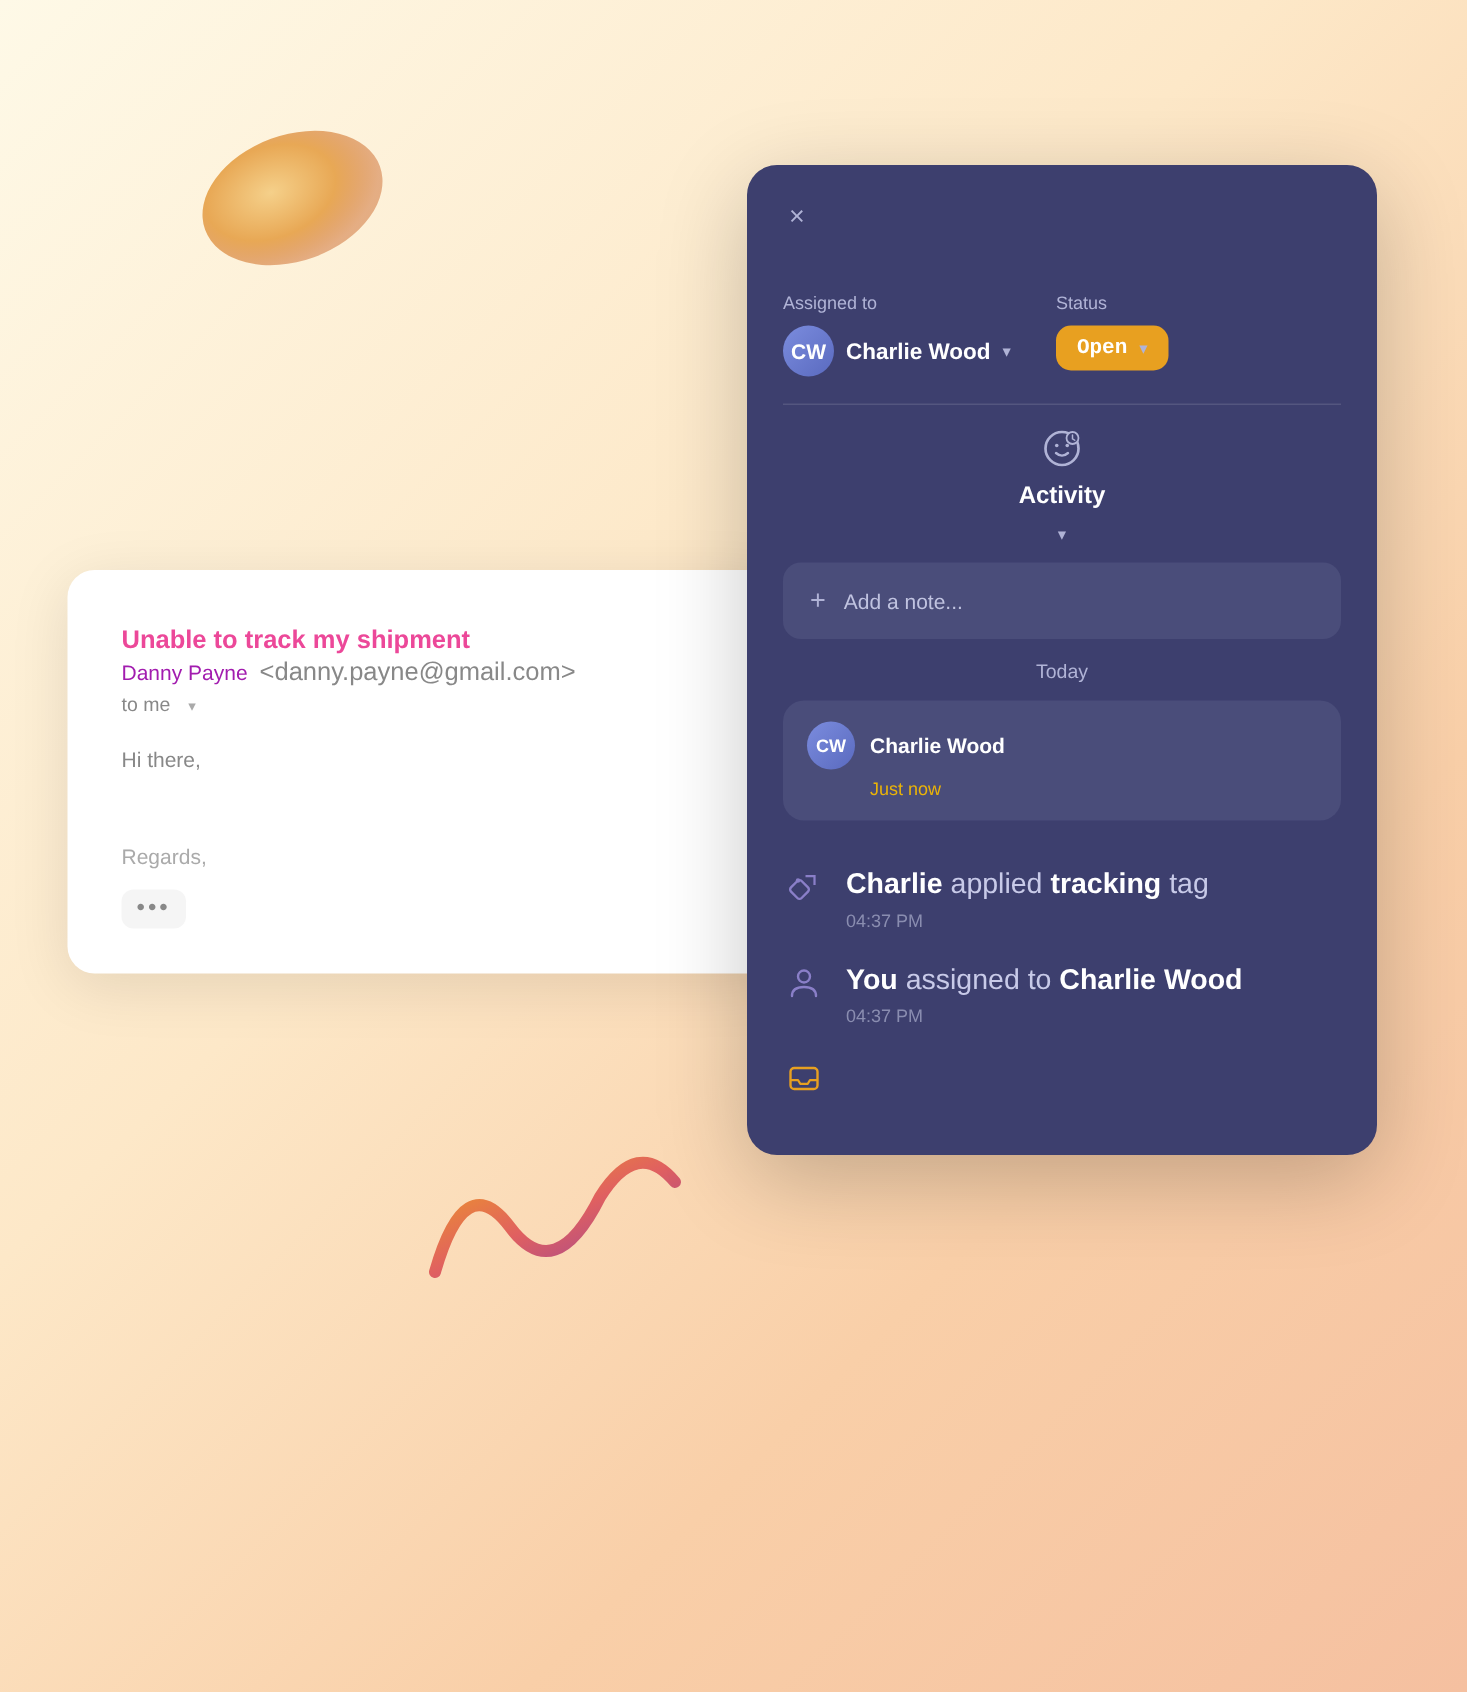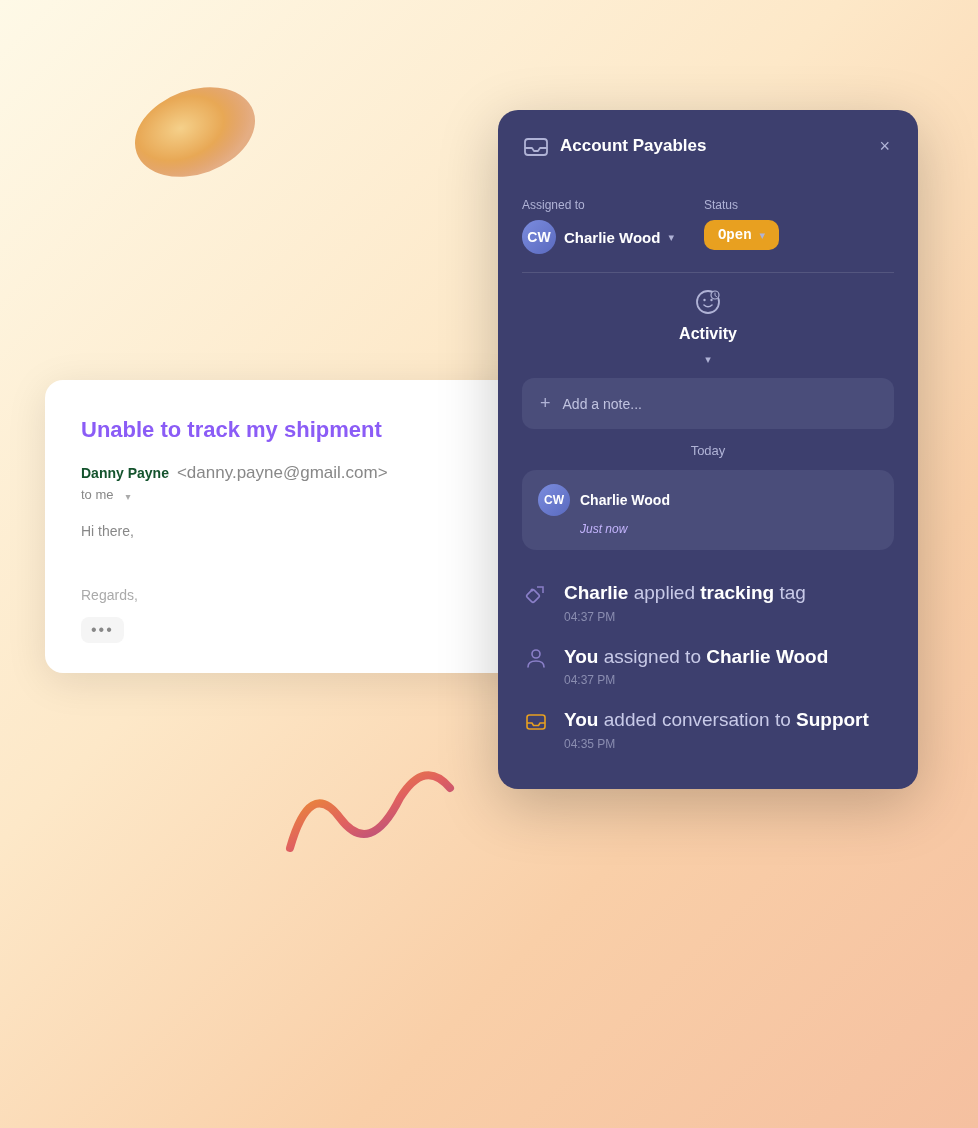"Account Payables" div.panel-header-left { html: <div> <svg> <rect></rect> <path></path> </svg> <span>Account Payables</span> </div> -> none }
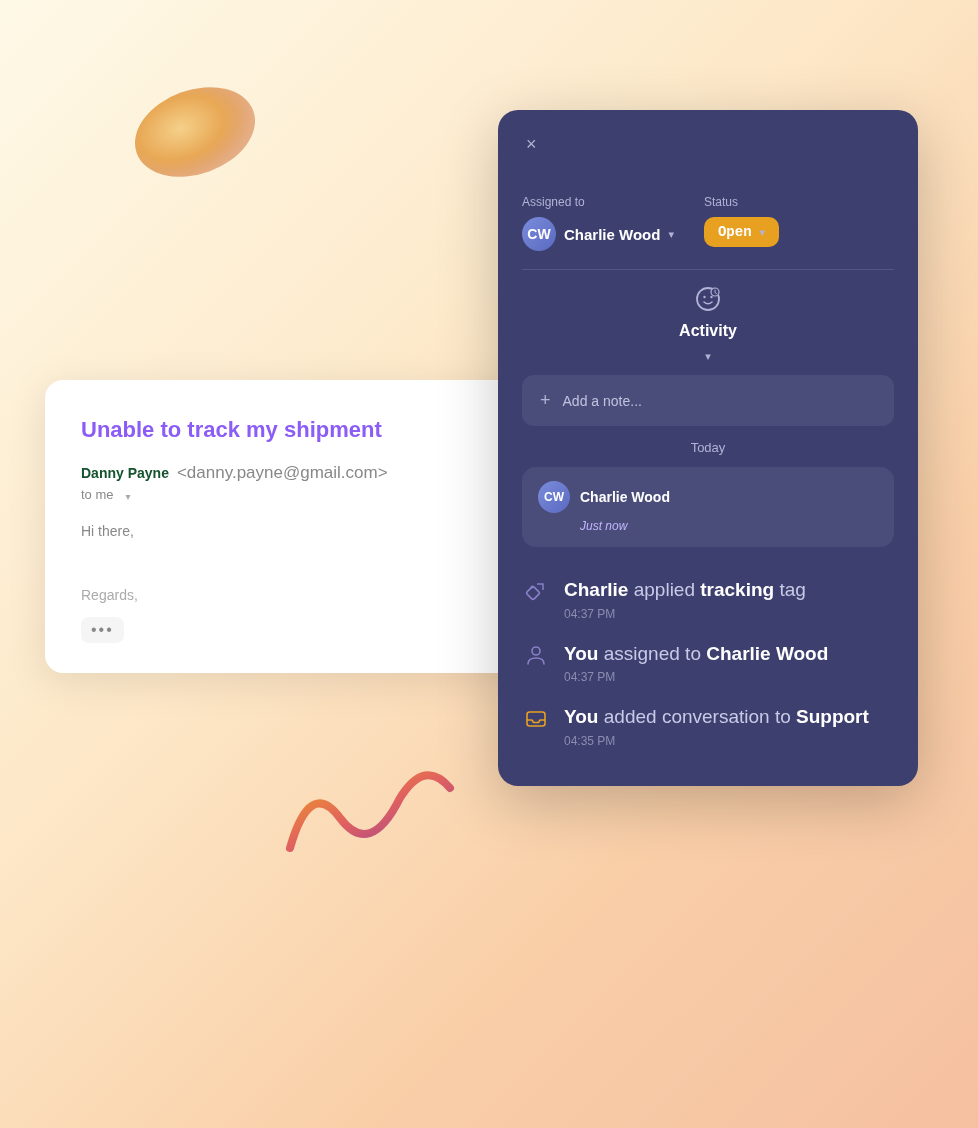"Unable to track my shipment" .email-card-title { color: #8b5cf6 -> #ec4899; font-size: 22px -> 17px; margin-bottom: 18px -> none }
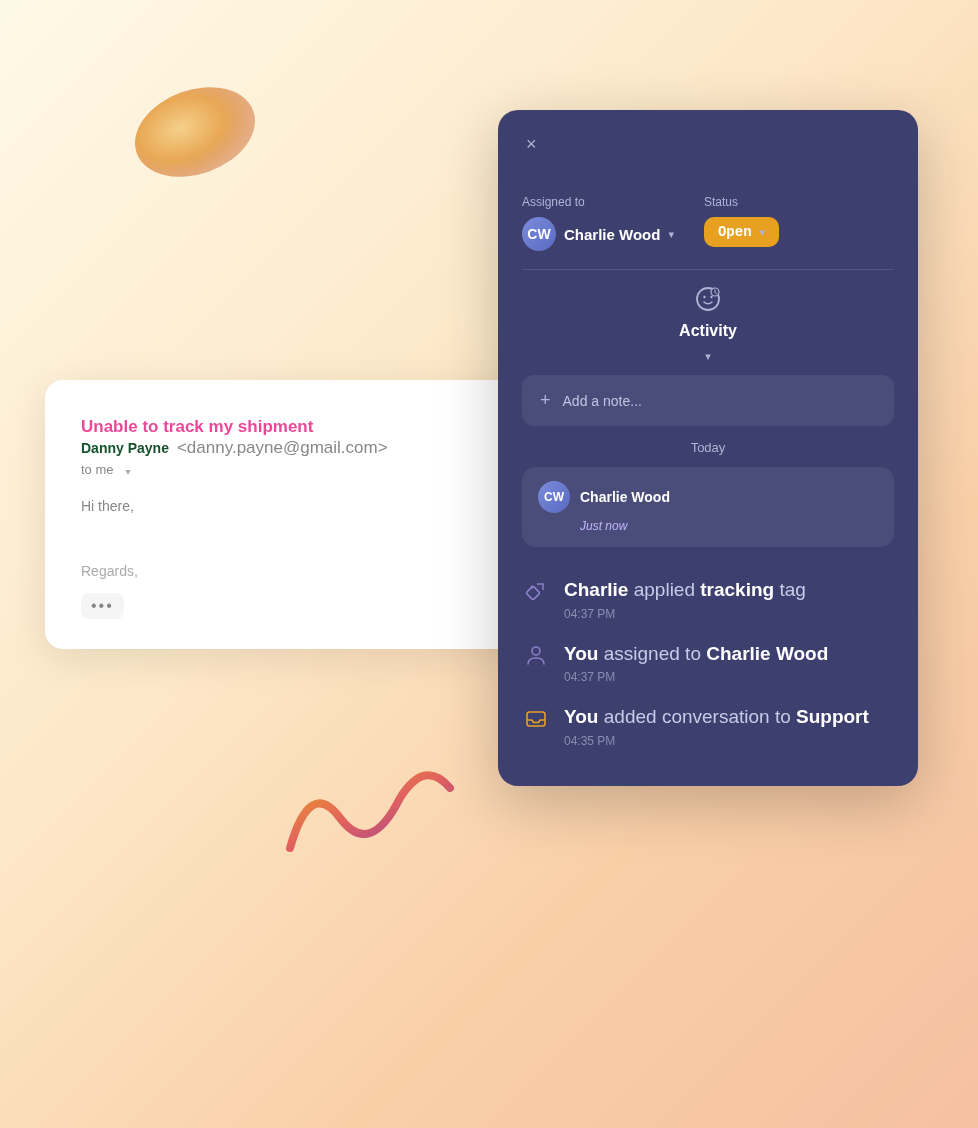"Danny Payne" .email-sender-name { color: #14532d -> #a21caf; font-weight: 700 -> 400 }
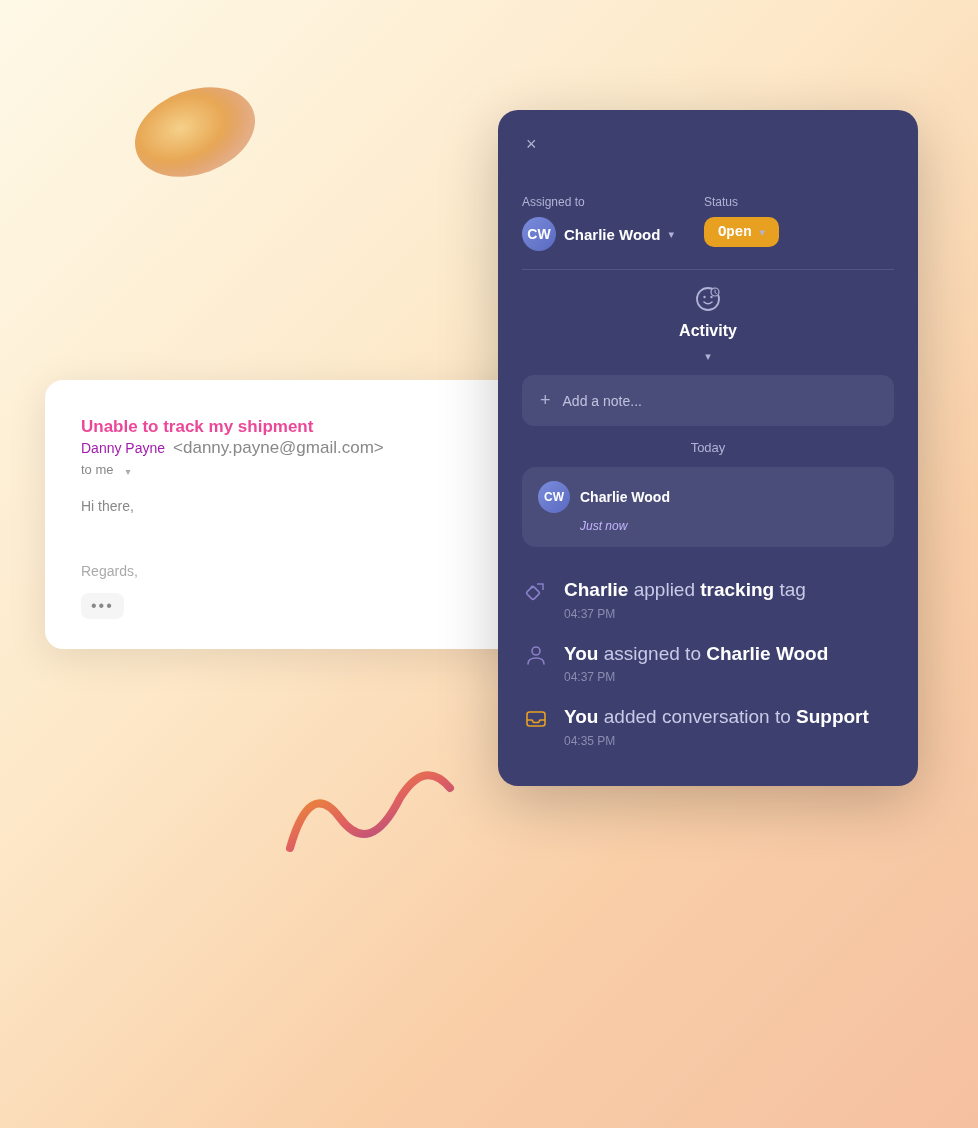"Just now" .chat-time { color: #c4b5fd -> #eab308; font-style: italic -> none }
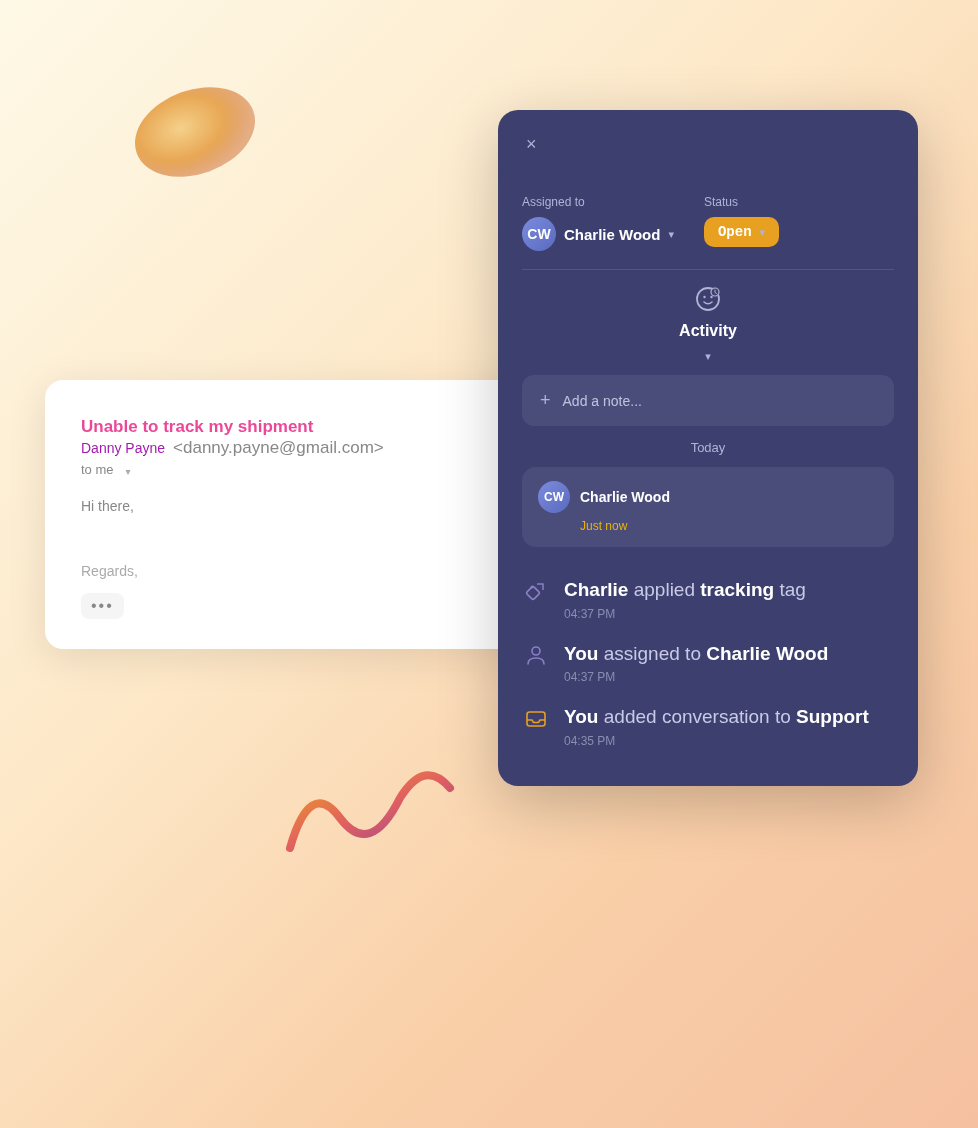"You added conversation to Support" div.log-content { html: <div> <div> <strong>You</strong> <span> added conversation to </span> <strong>Support</strong> </div> <div>04:35 PM</div> </div> -> none }
